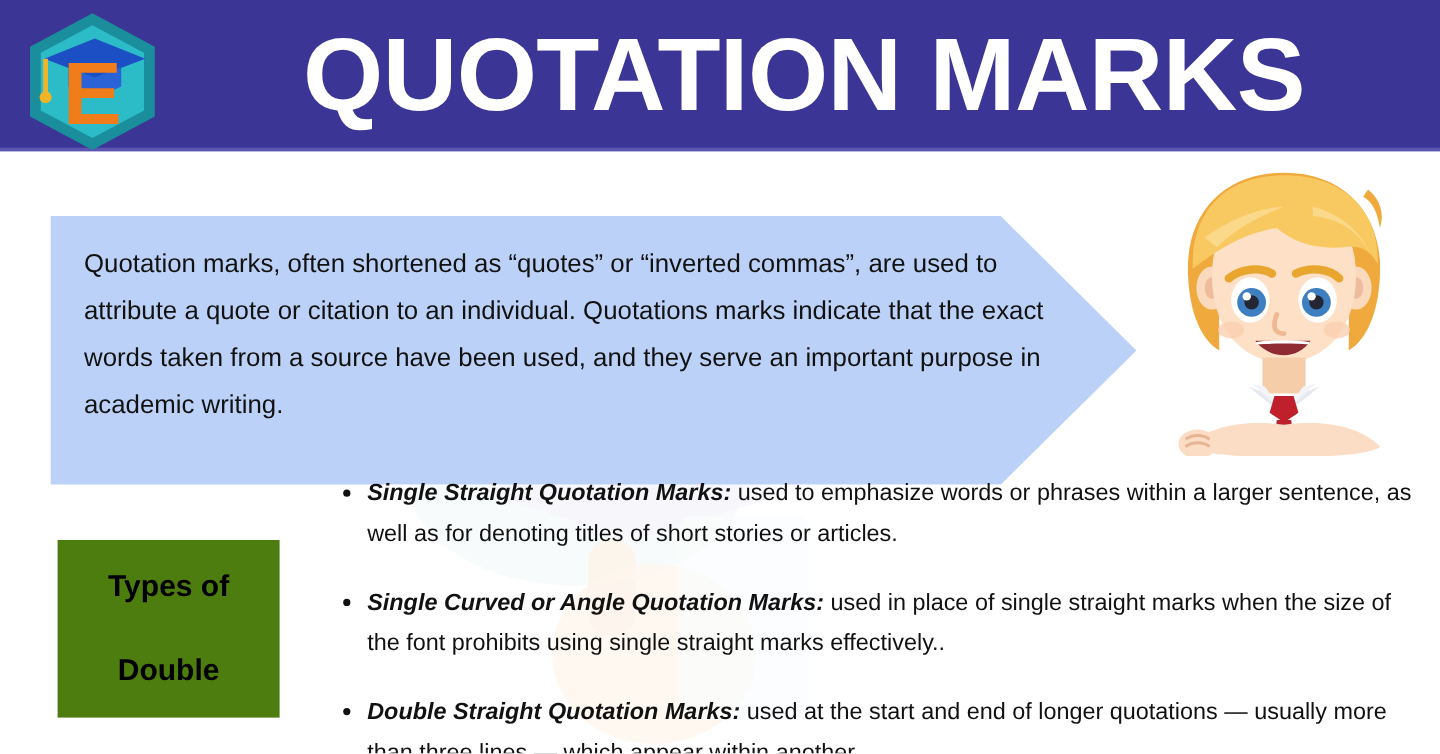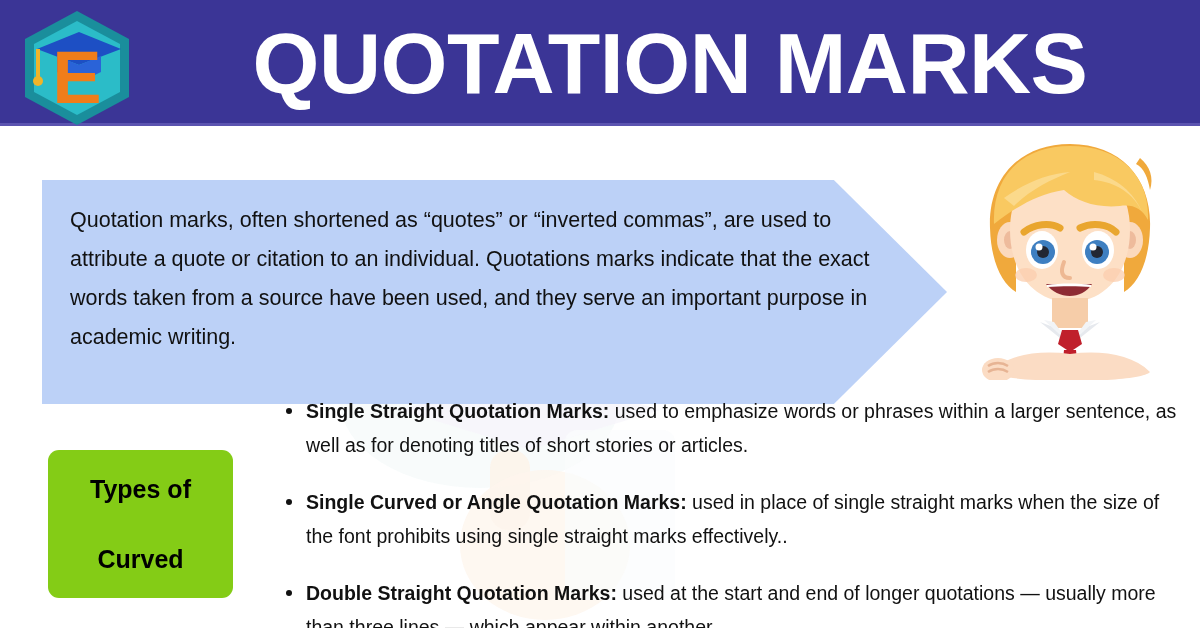"Single Straight Quotation Marks:" .bullet-term { font-style: none -> italic }
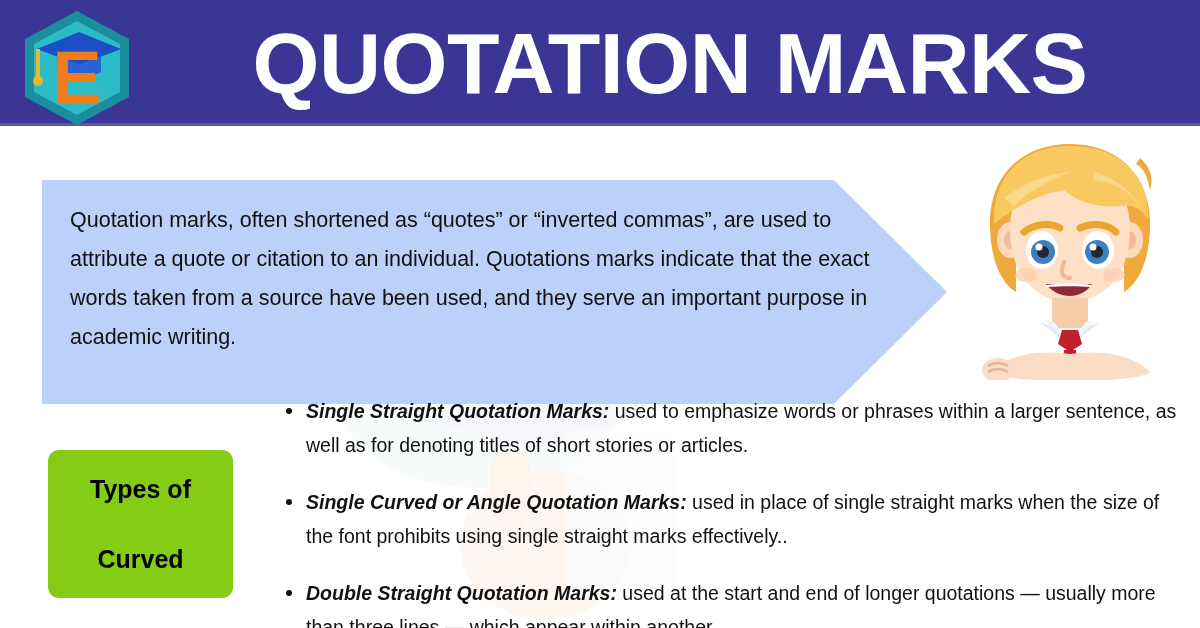"Types of" .types-box { background: #84cc16 -> #4d7c0f; border-radius: 11px -> none }
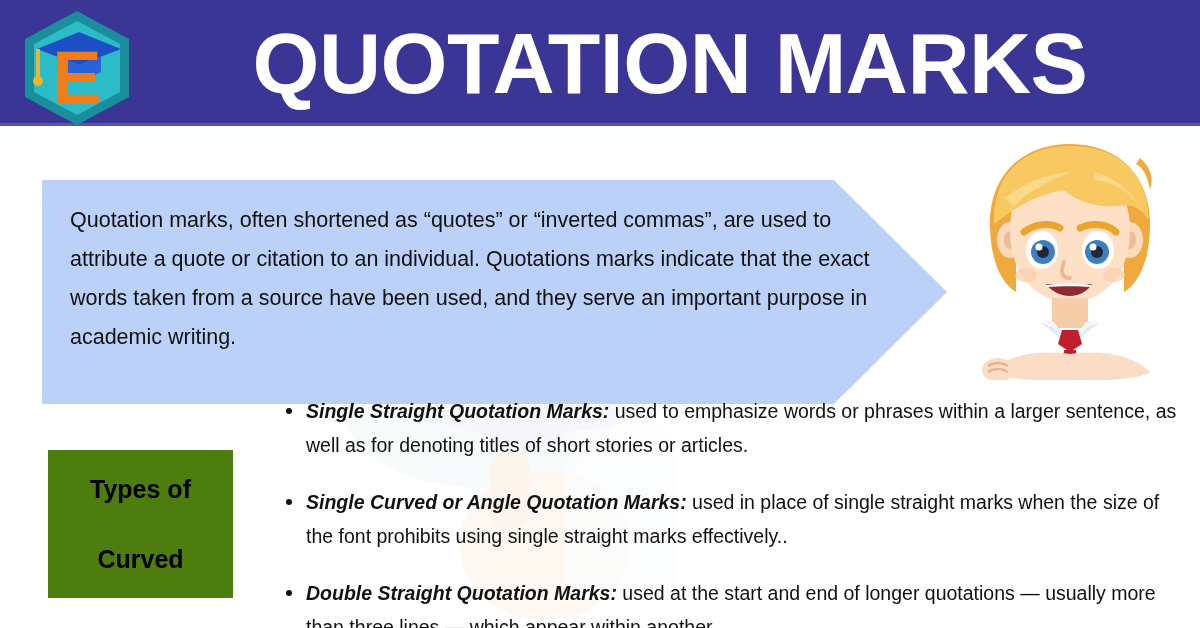"Curved" span { text: Curved -> Double }
